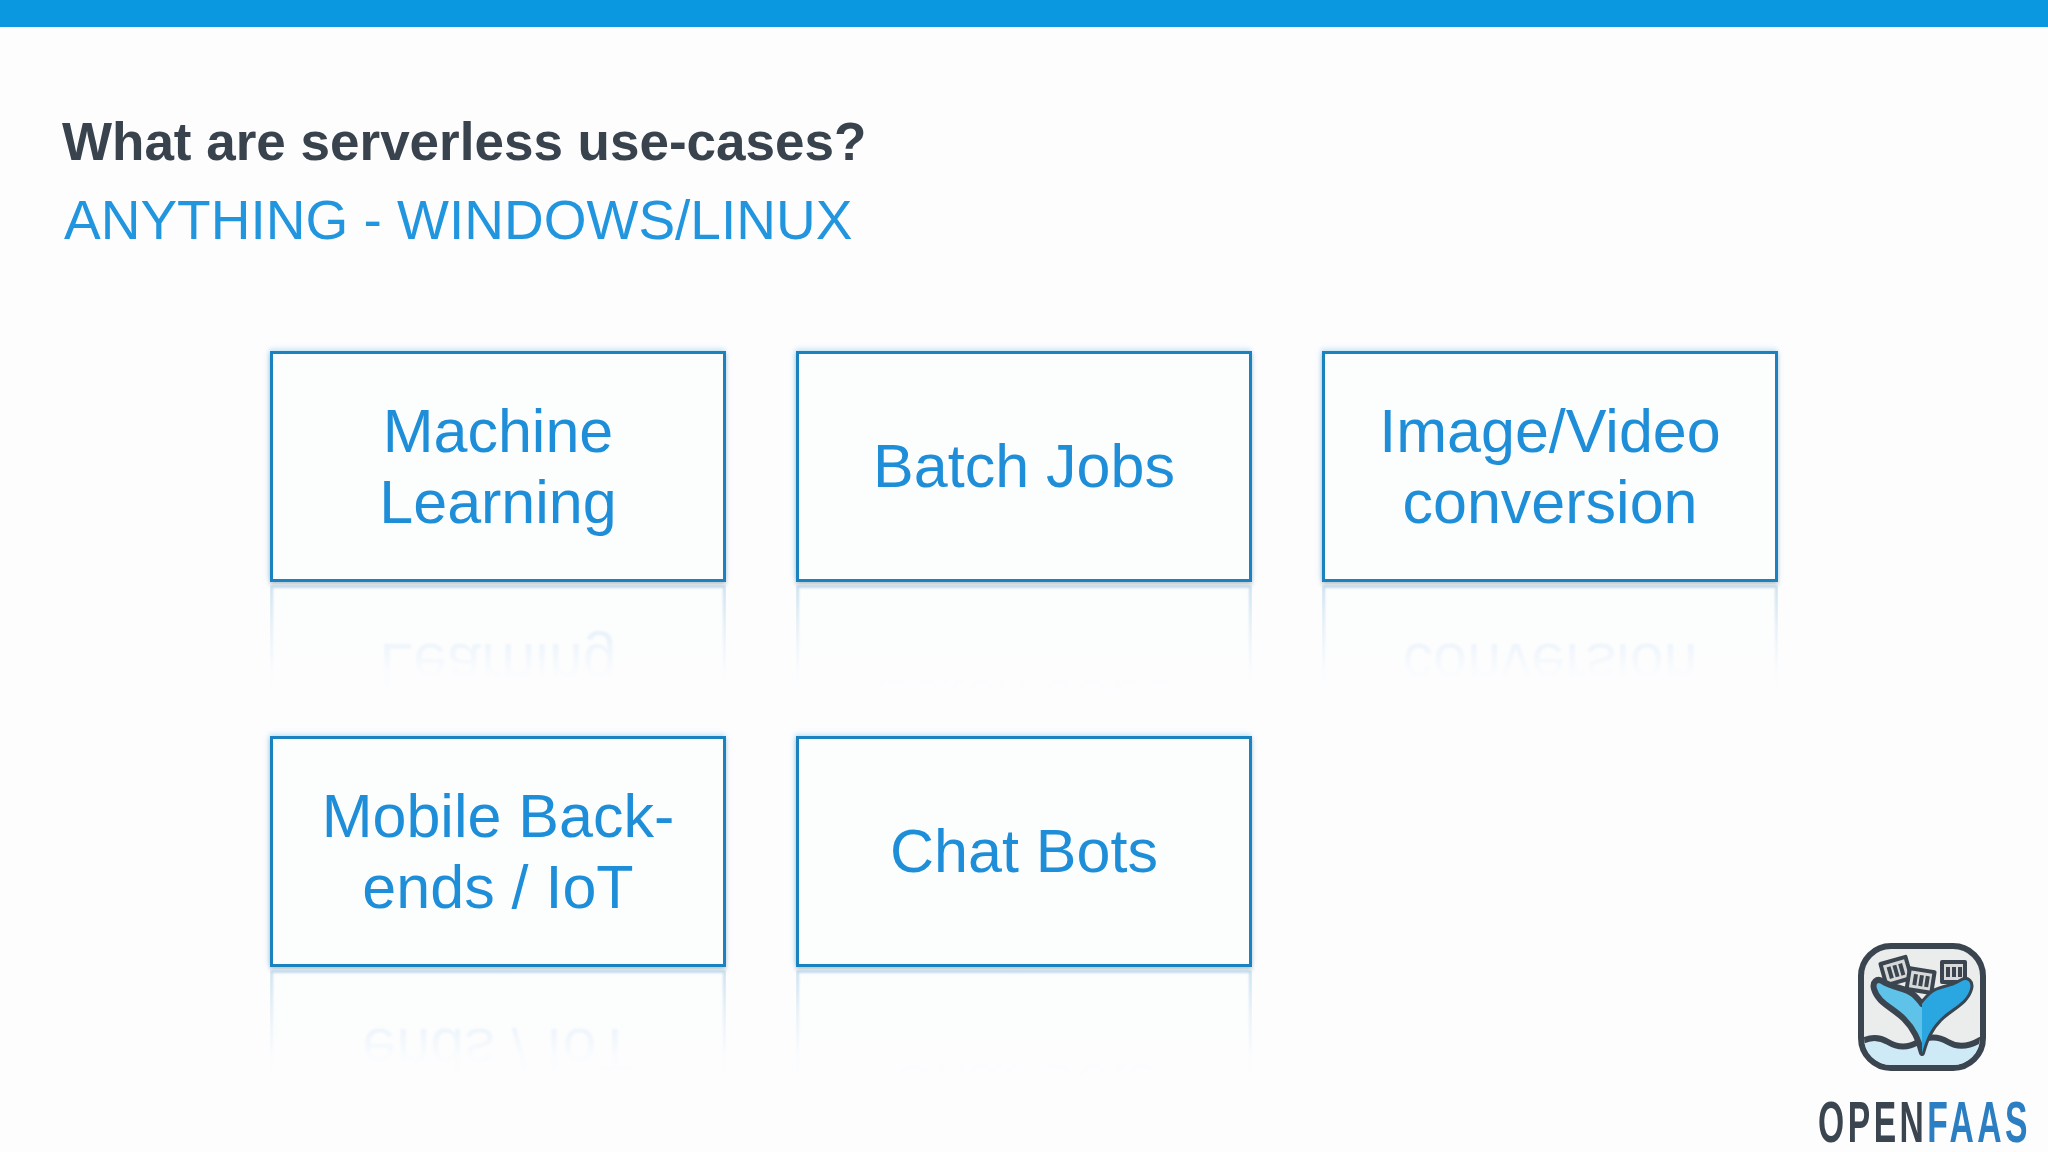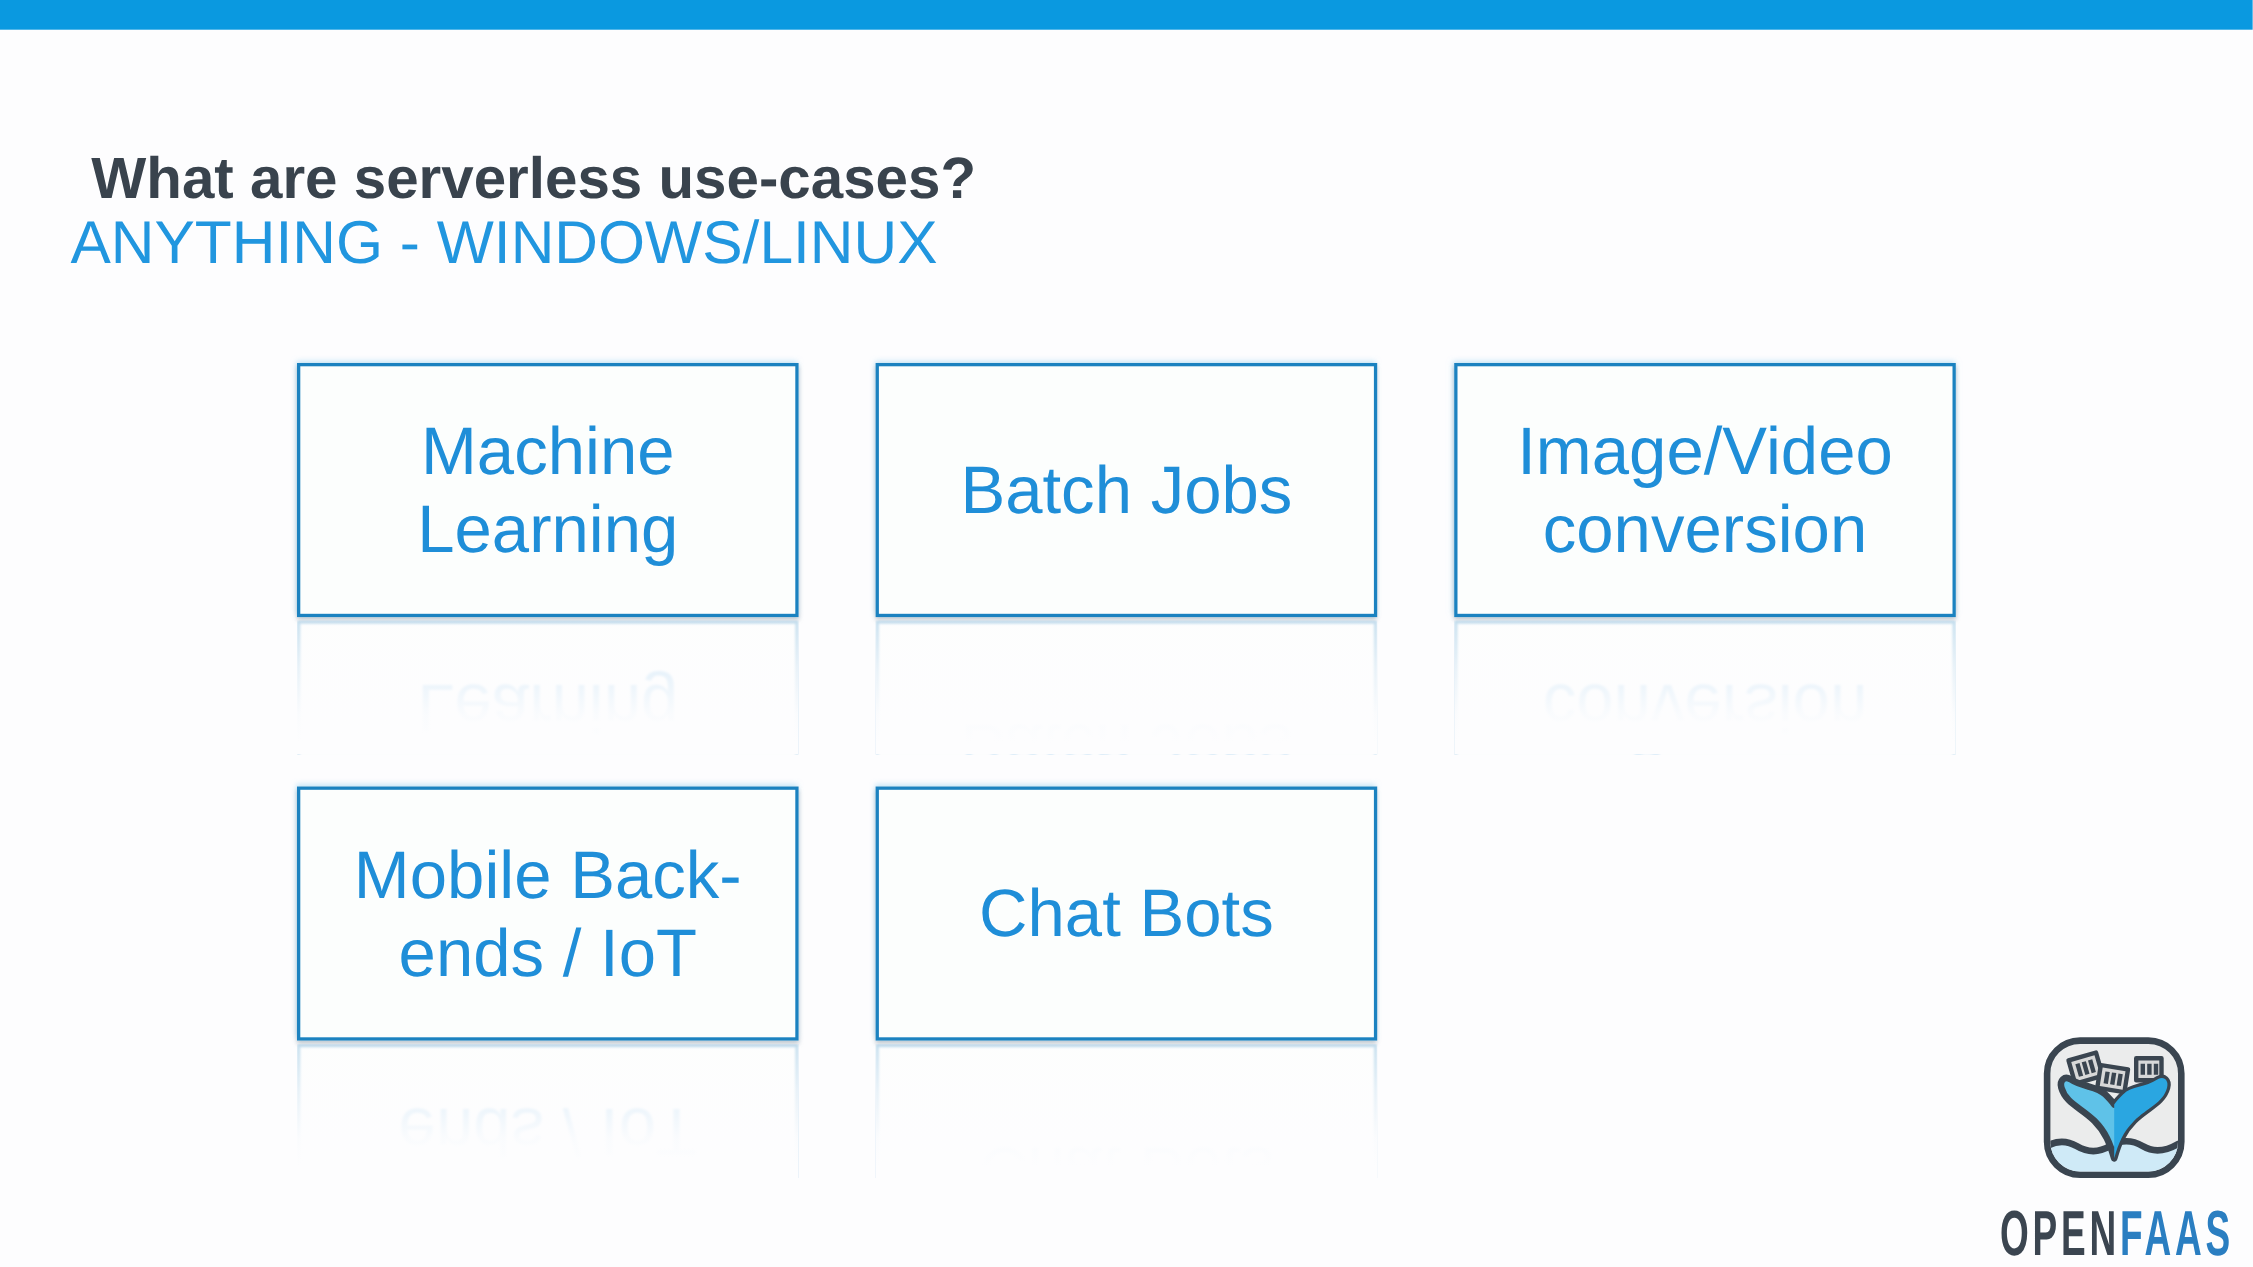"What are serverless use-cases?" .title { margin-left: 21px -> none; top: 96px -> 75px }
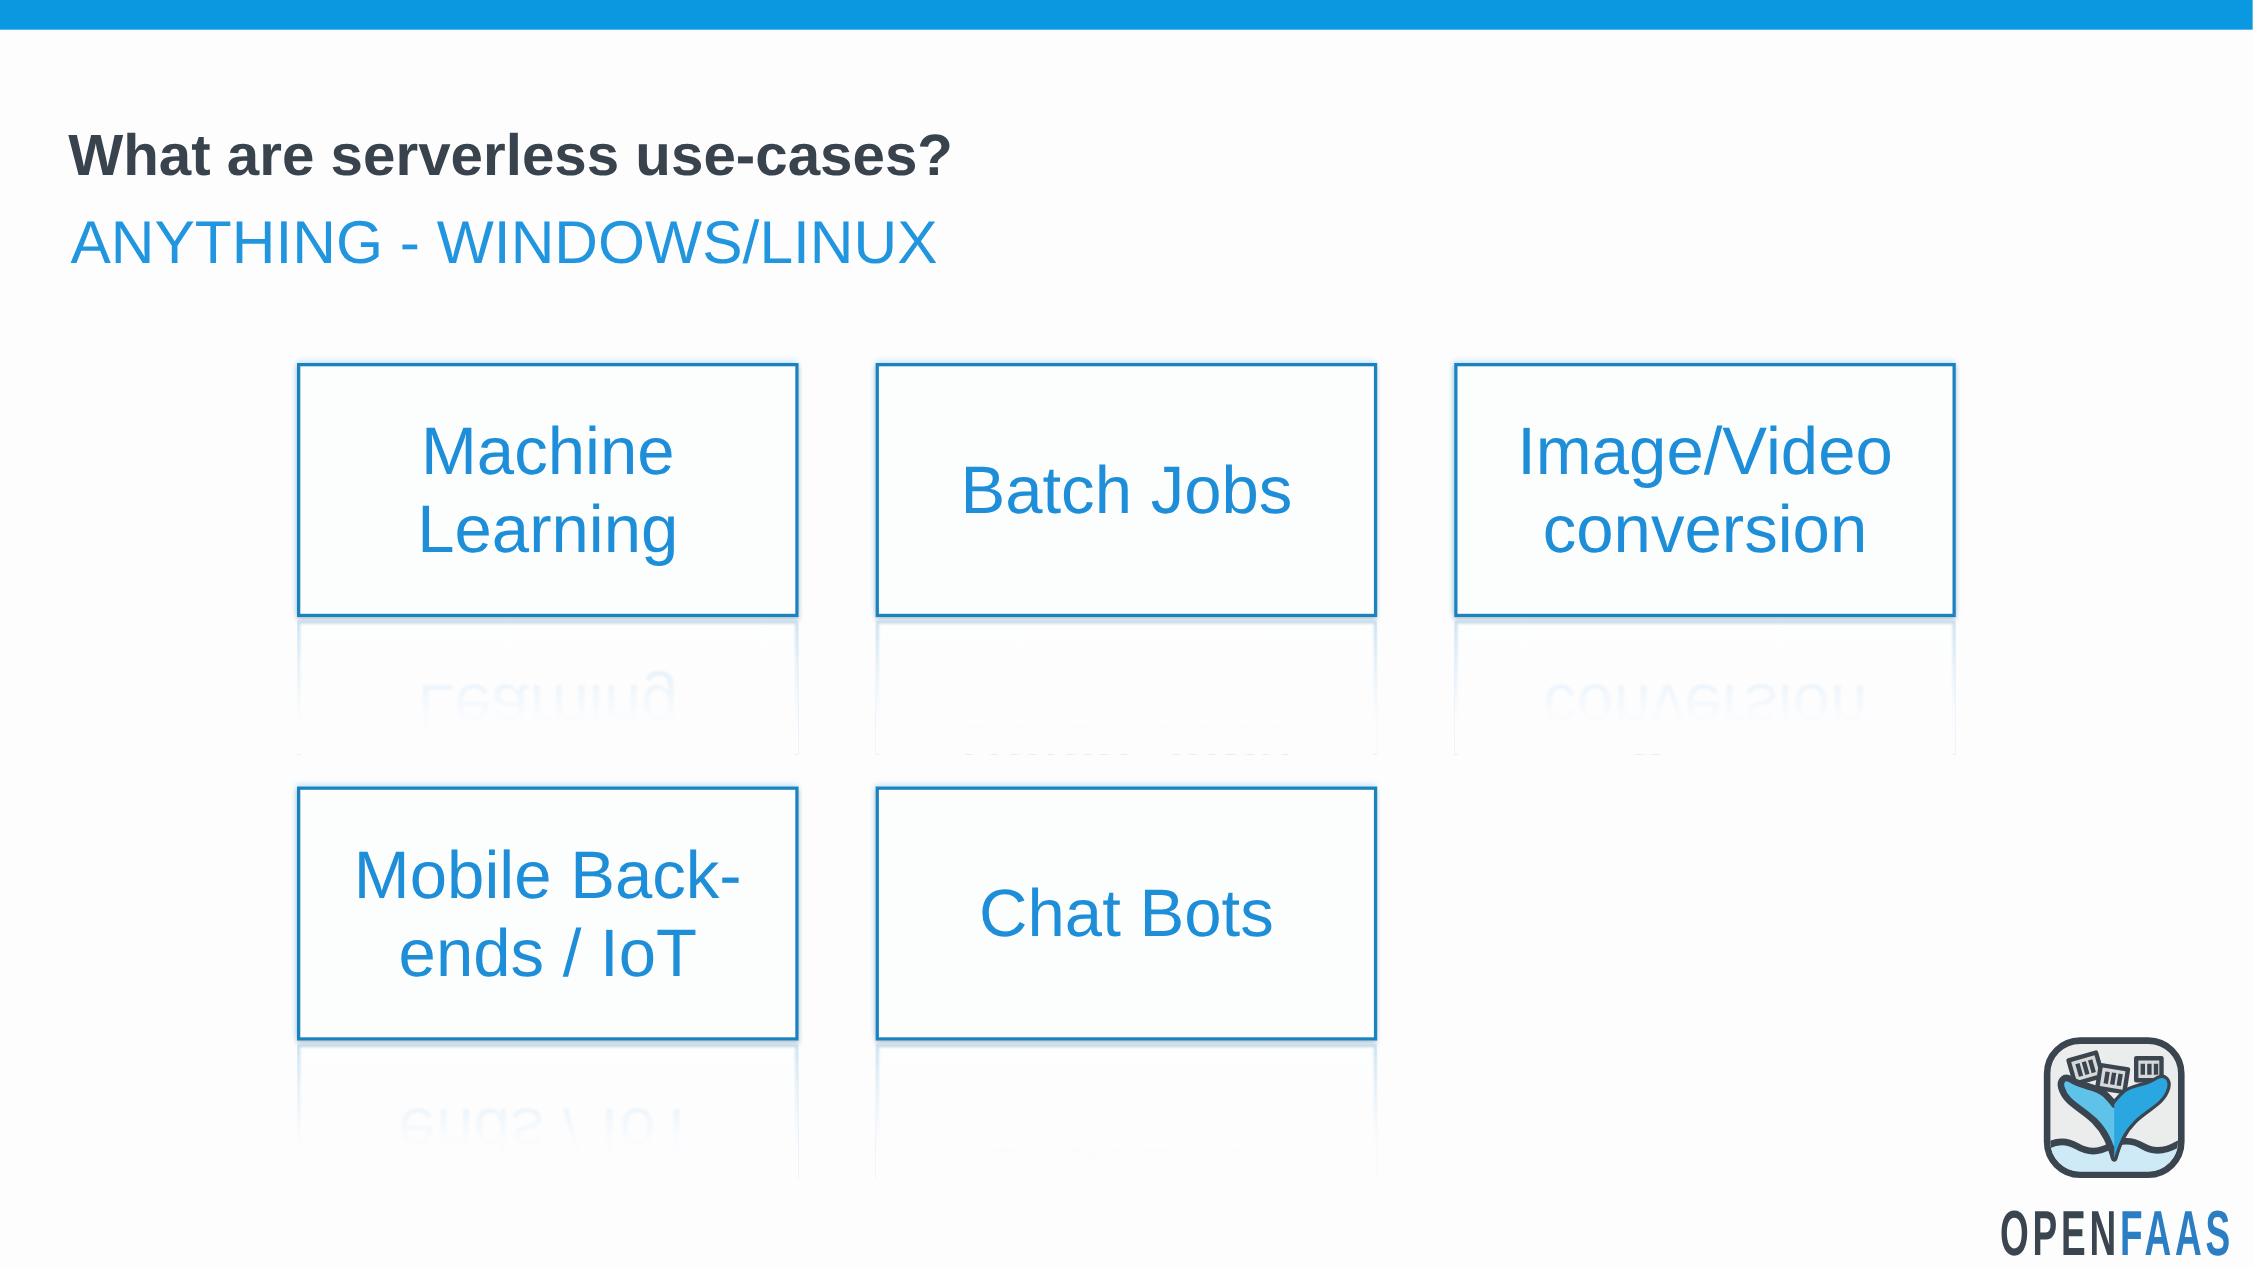"Machine Learning" .grid { top: 330px -> 351px }
